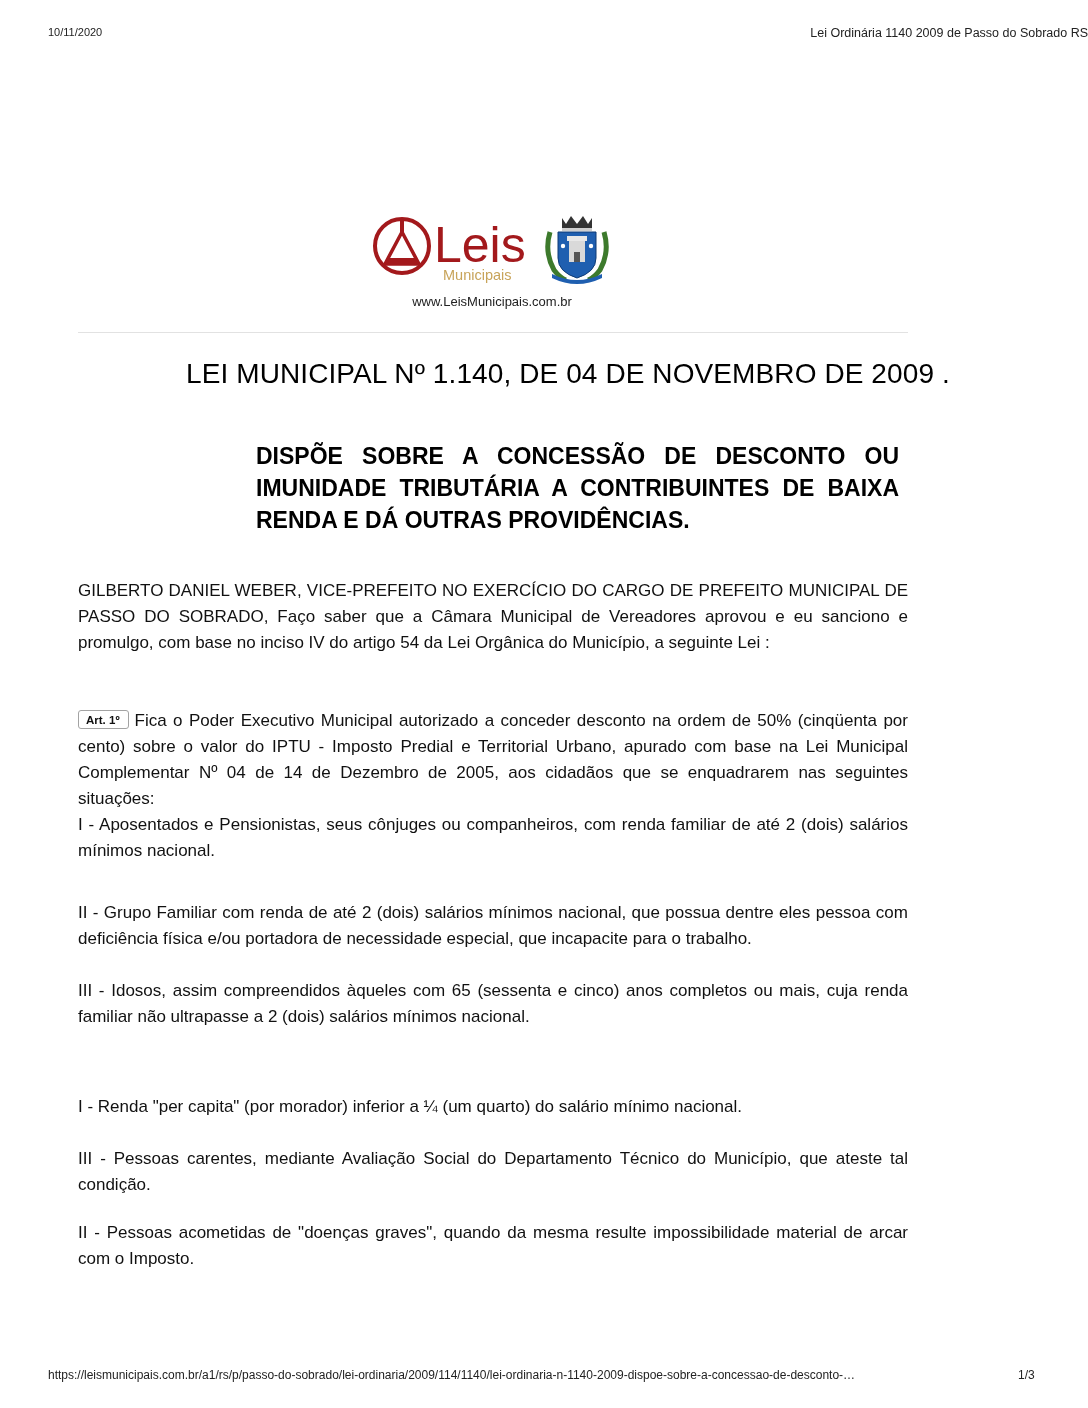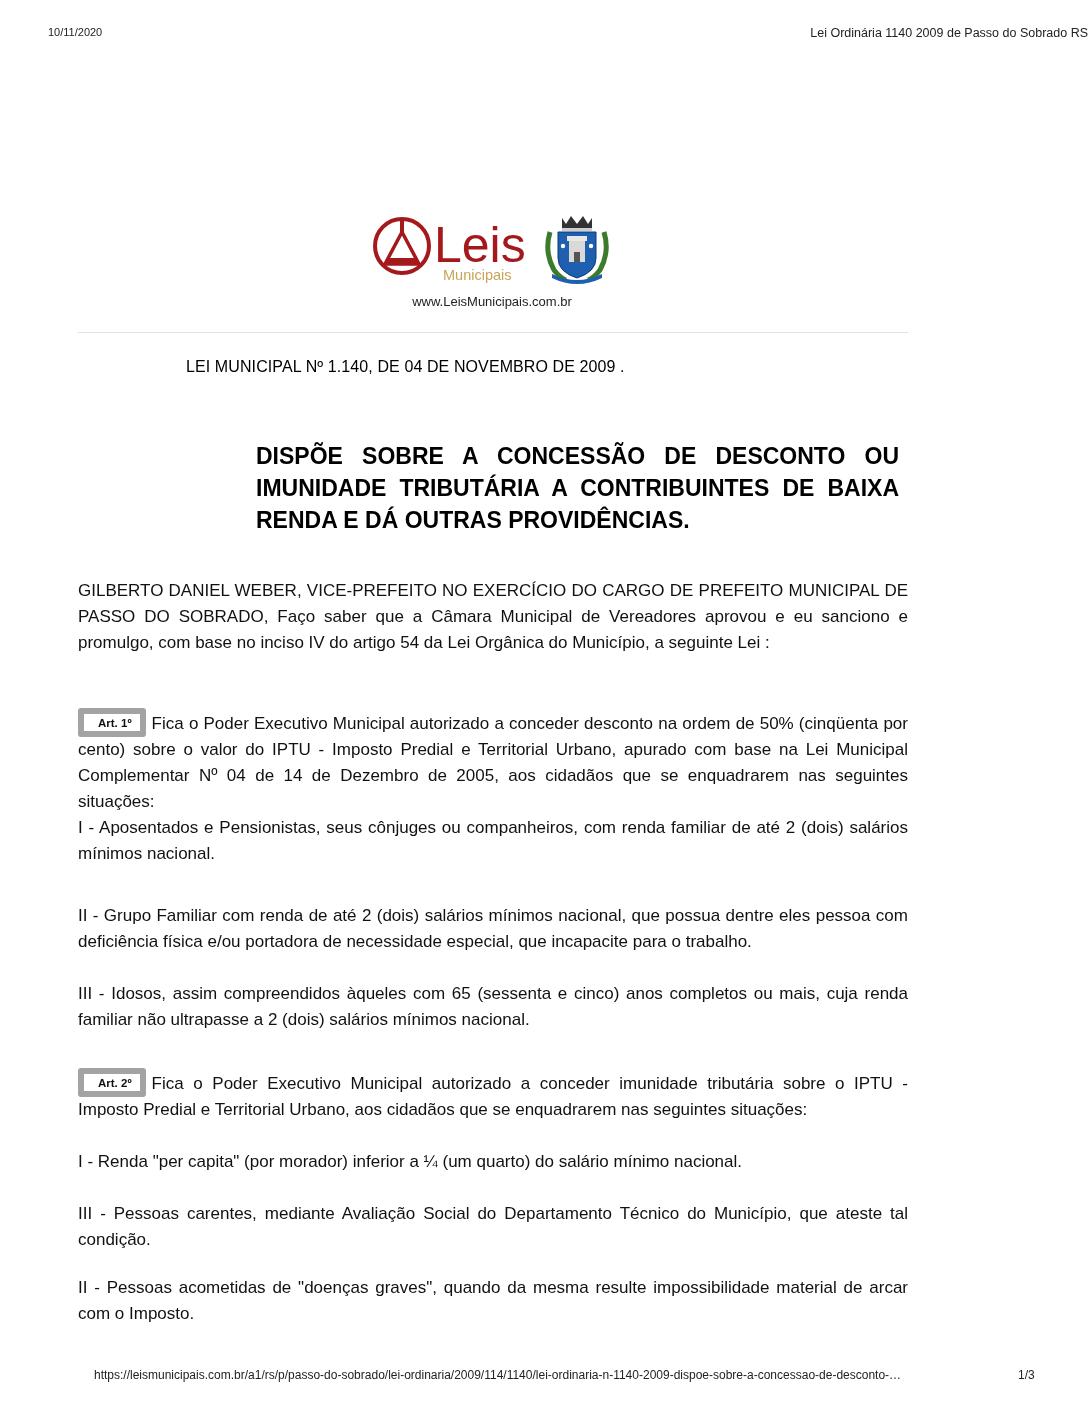"LEI MUNICIPAL Nº 1.140, DE" .law-heading { font-size: 16px -> 28px }
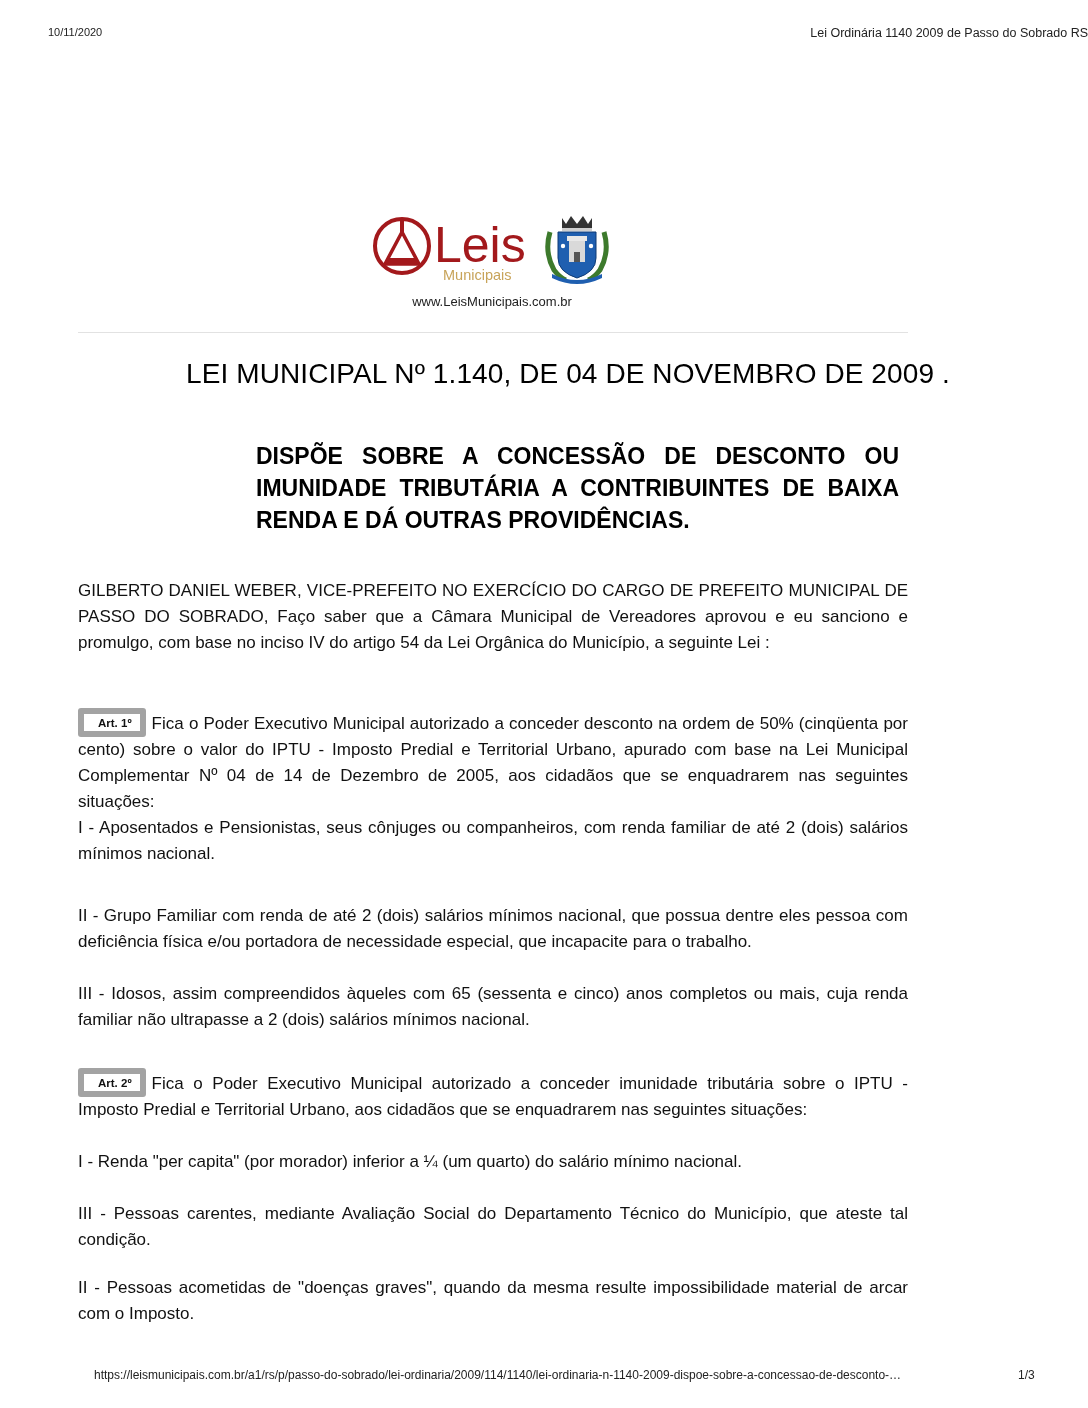"Art. 1º" .art-badge { border: 6px solid #a3a3a3 -> 1px solid #a3a3a3; padding: 1px 8px 0 14px -> 1px 8px 0 7px }
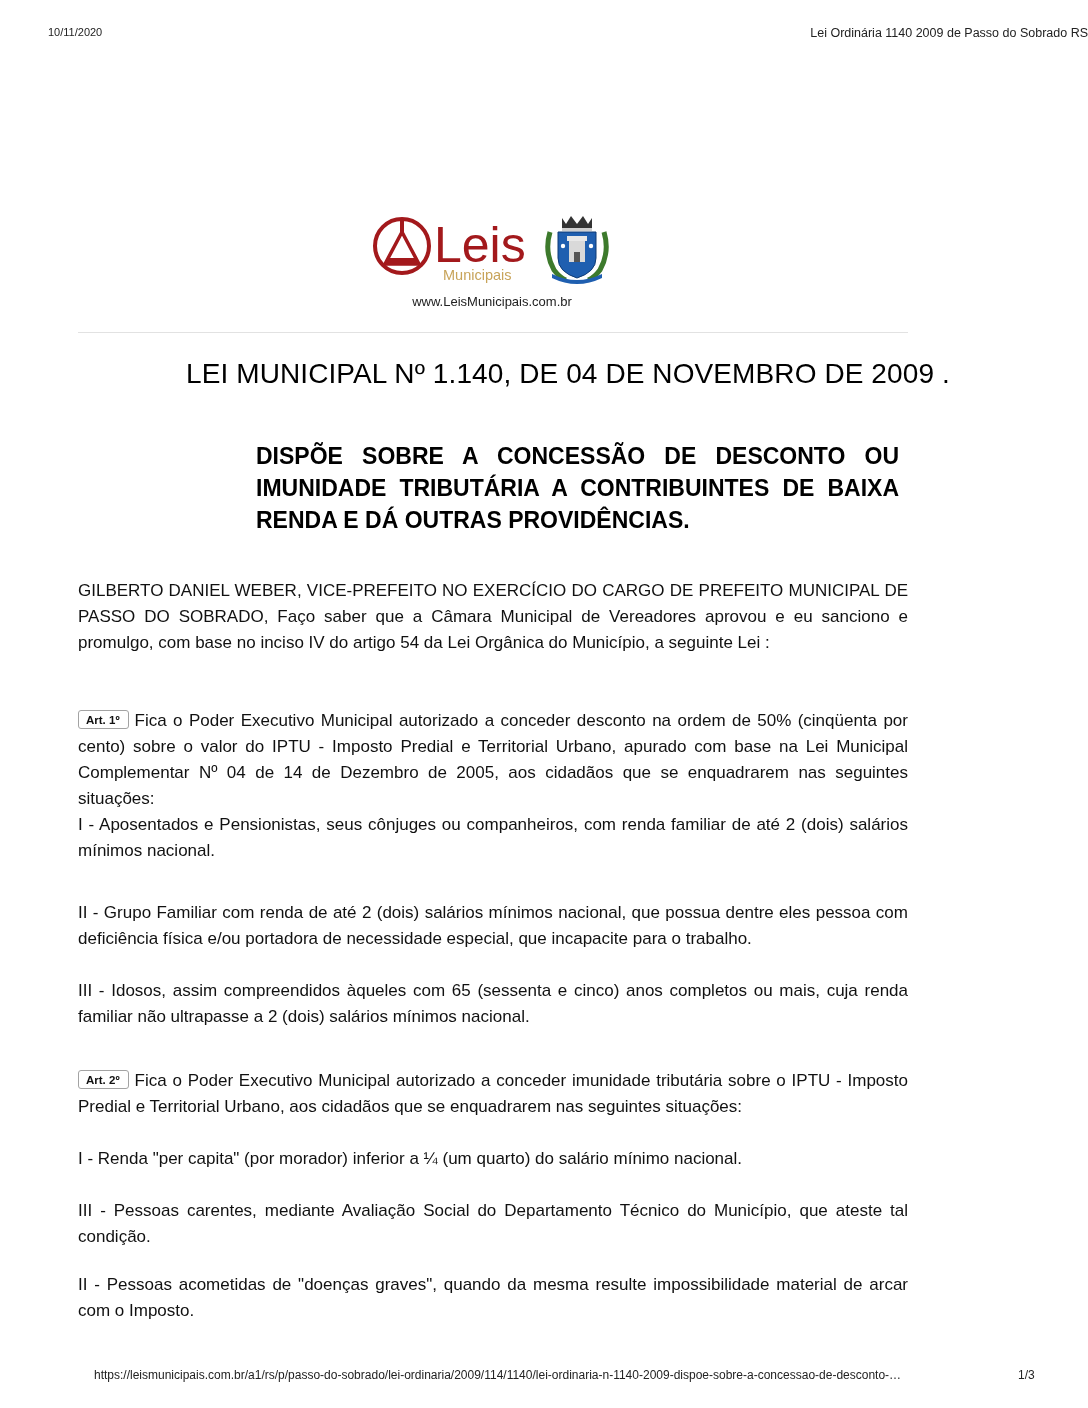"Art. 2º Fica o Poder" p { html: <p><span>Art. 2º</span><span>Fica o Poder Executivo Municipal autorizado a conceder imunidade tributária sobre o IPTU - Imposto Predial e Territorial Urbano, aos cidadãos que se enquadrarem nas seguintes situações:</span></p> -> none }
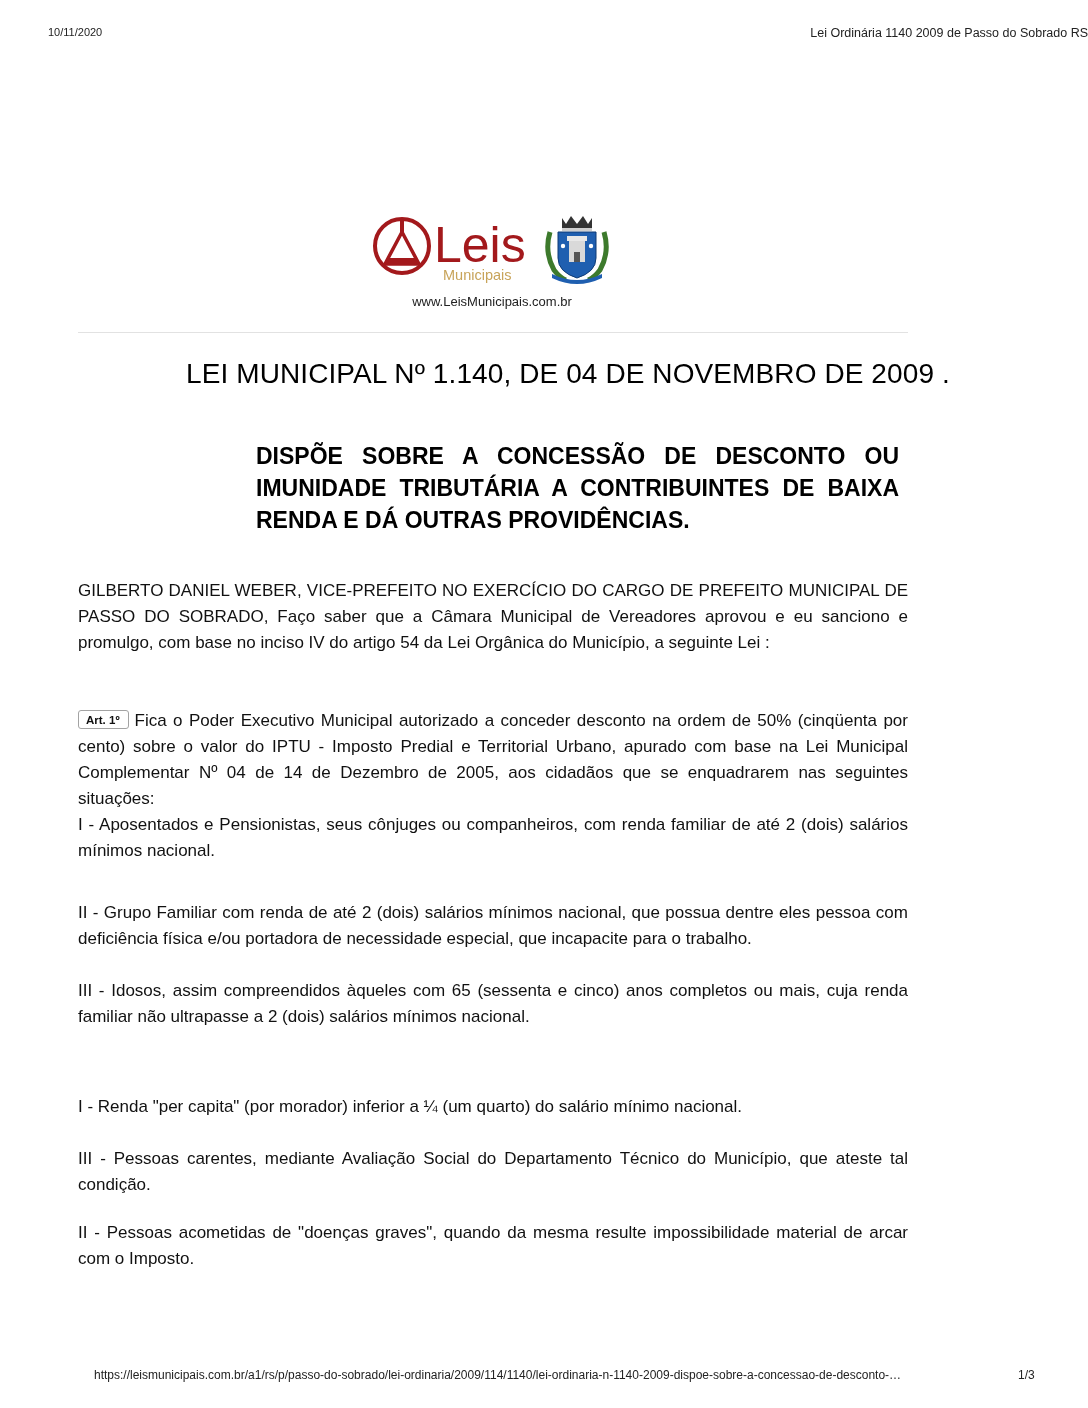"https://leismunicipais.com.br/a1/rs/p/pa" .ftr-url { margin-left: 46px -> none }
